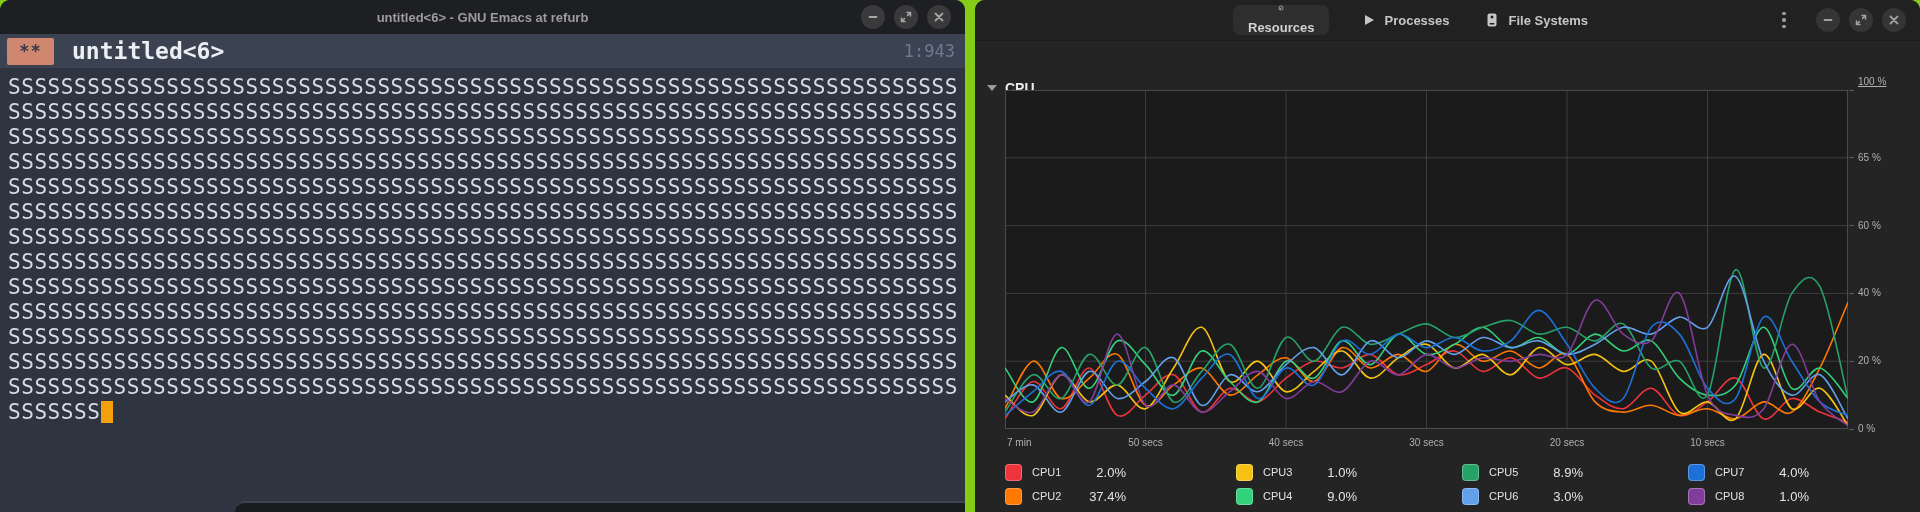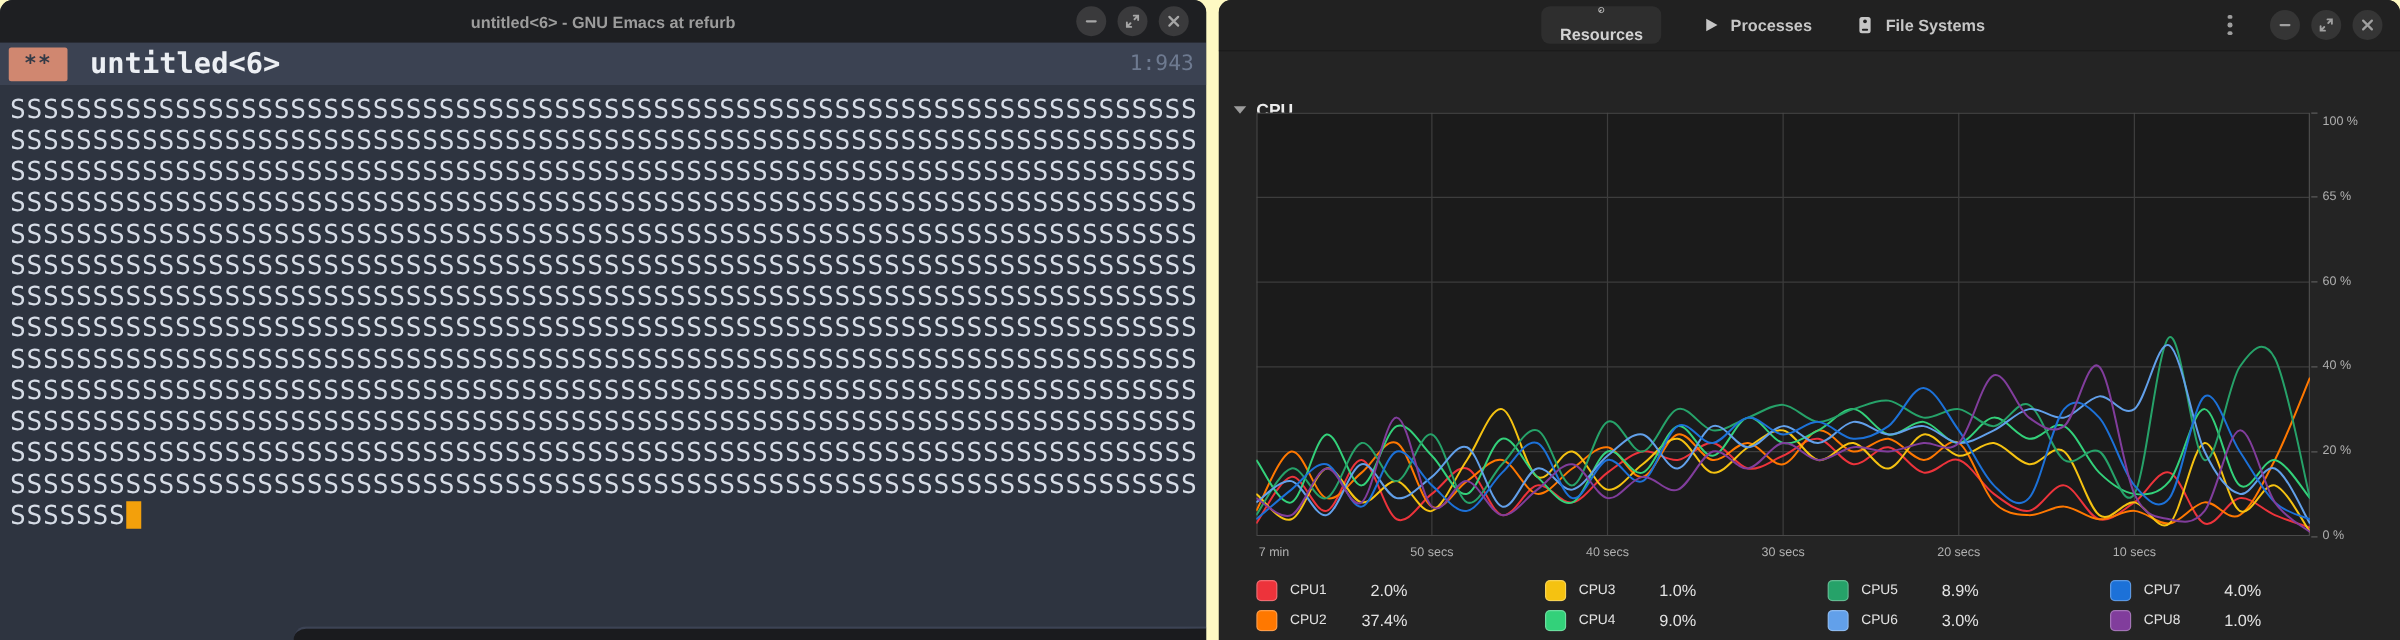"untitled<6> - GNU Emacs at" #screen { background: #fef9c3 -> #84cc16 }
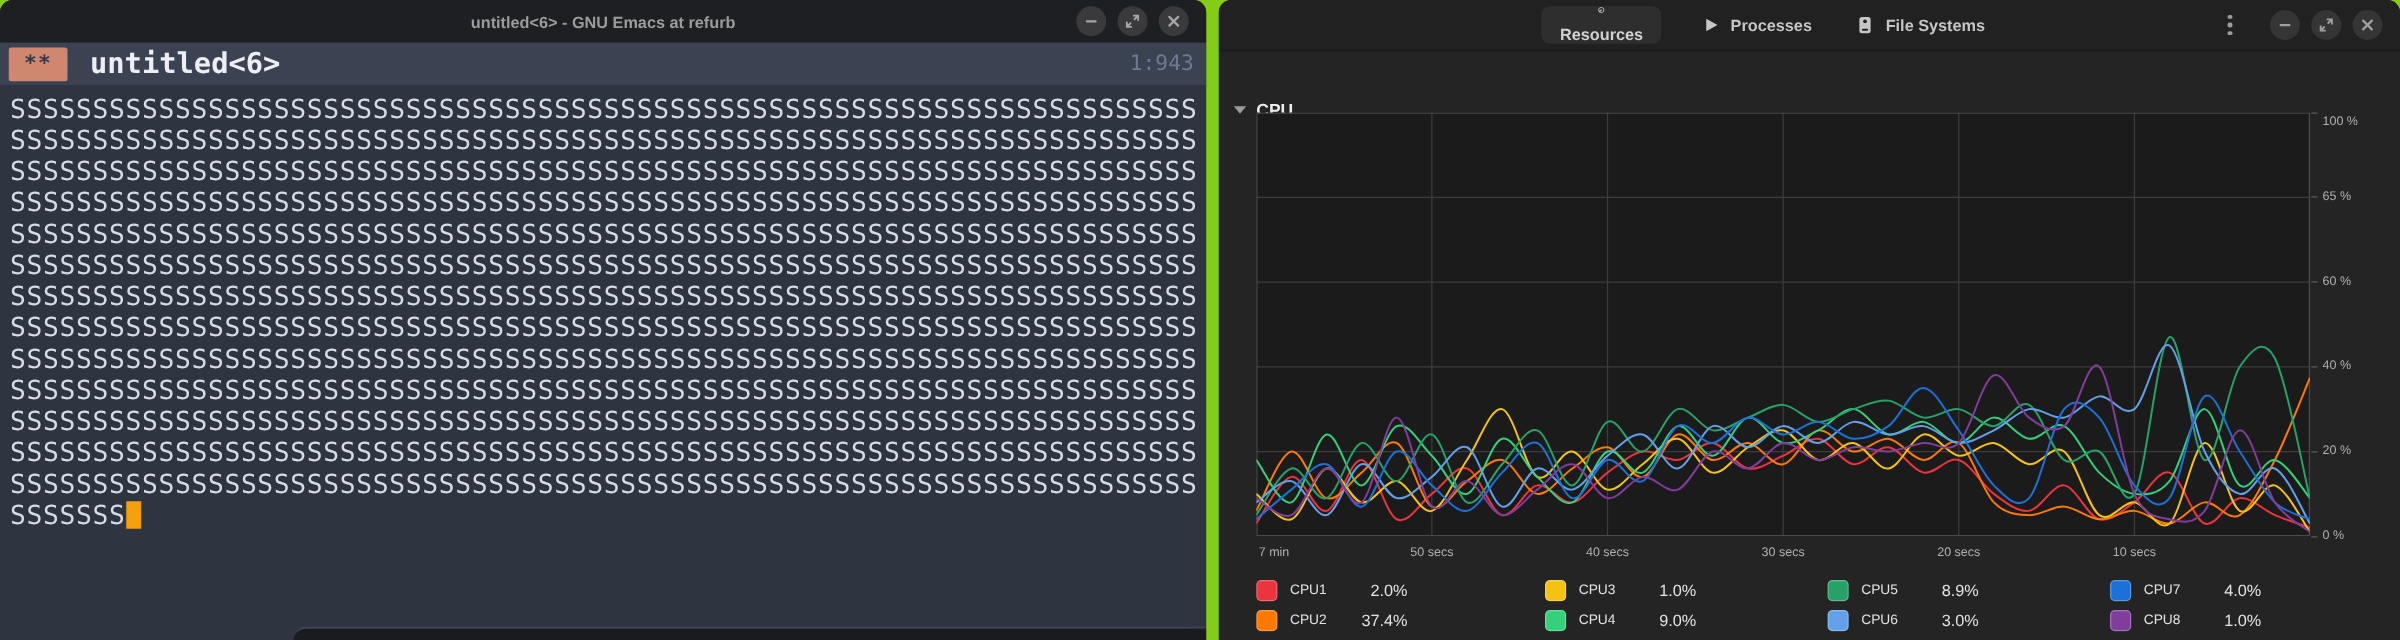"100 %" div.ylab { text-decoration: none -> underline; top: 92px -> 76px }
